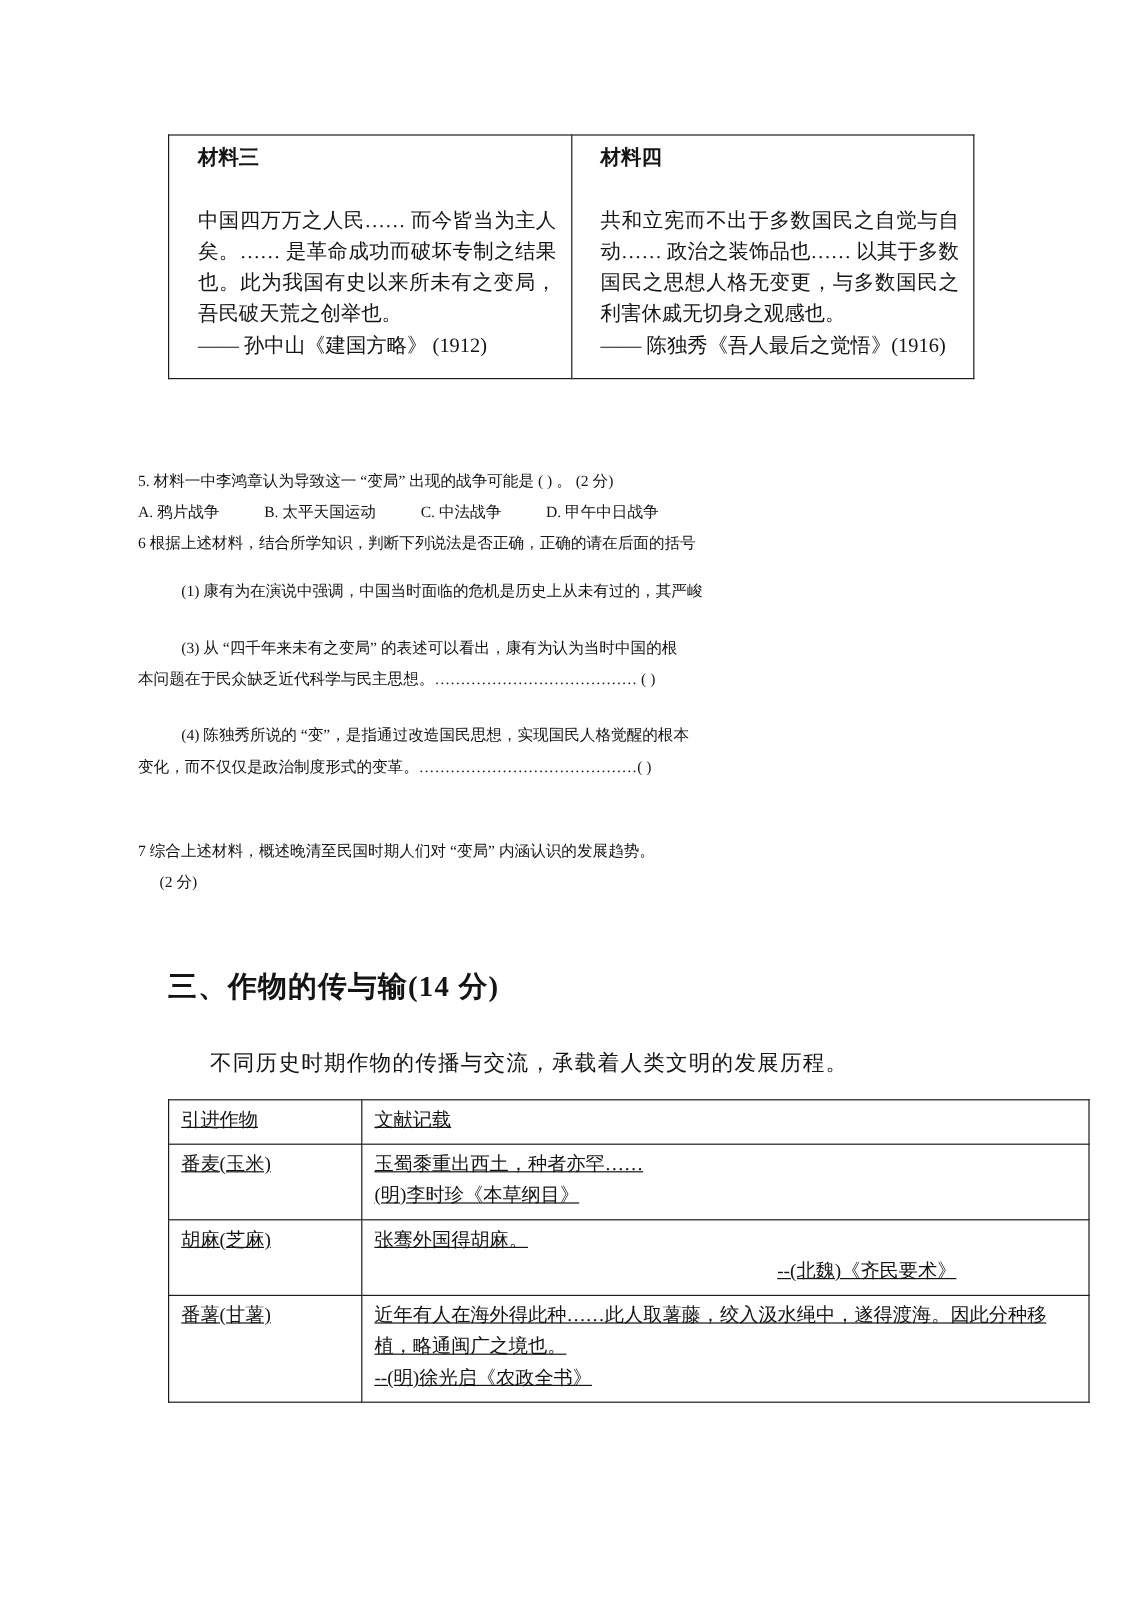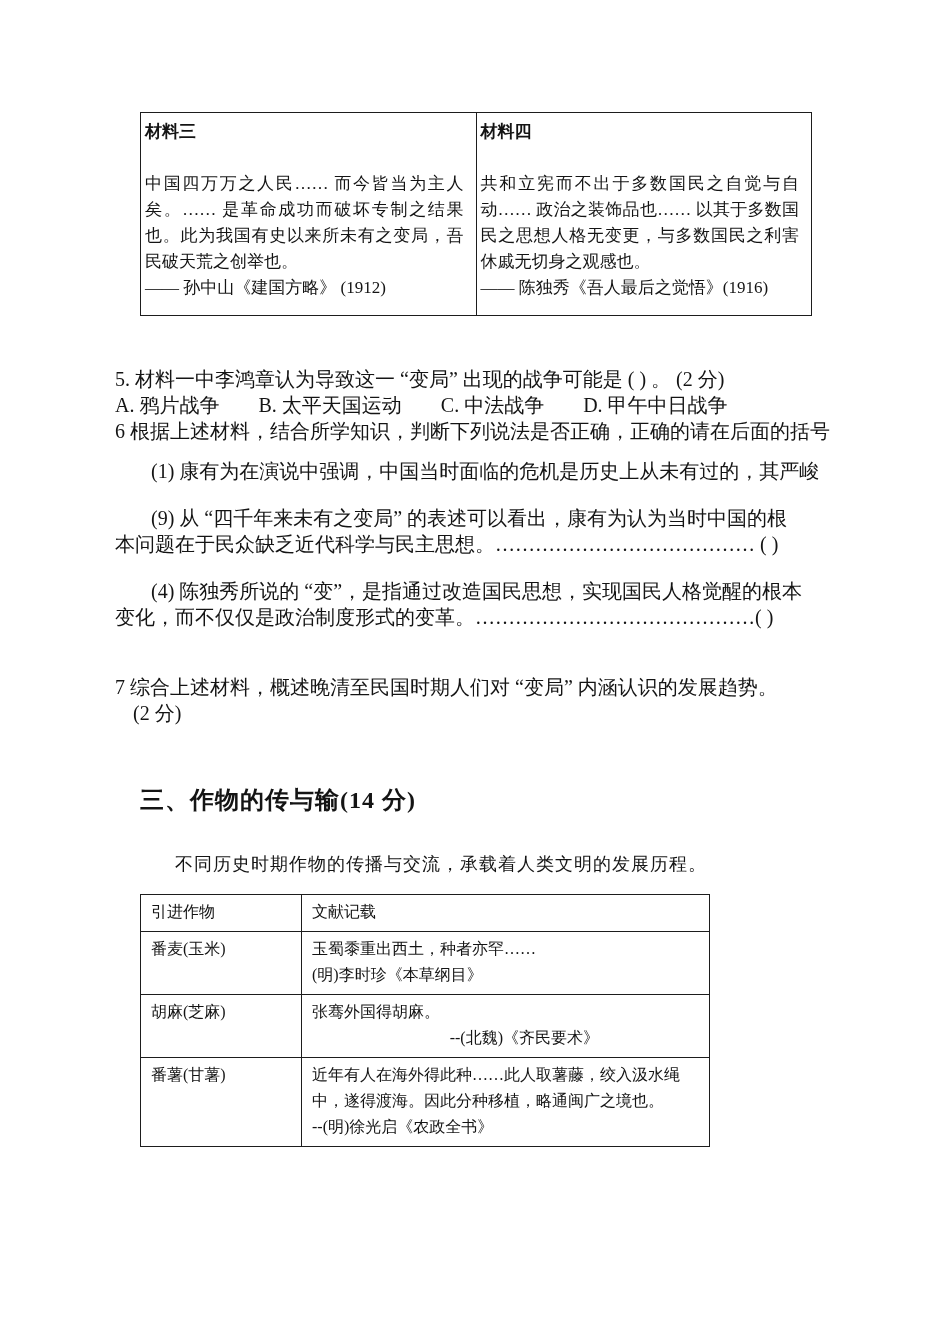"材料三" .materials-table td { padding: 6px 12px 14px 4px -> 6px 12px 14px 24px }
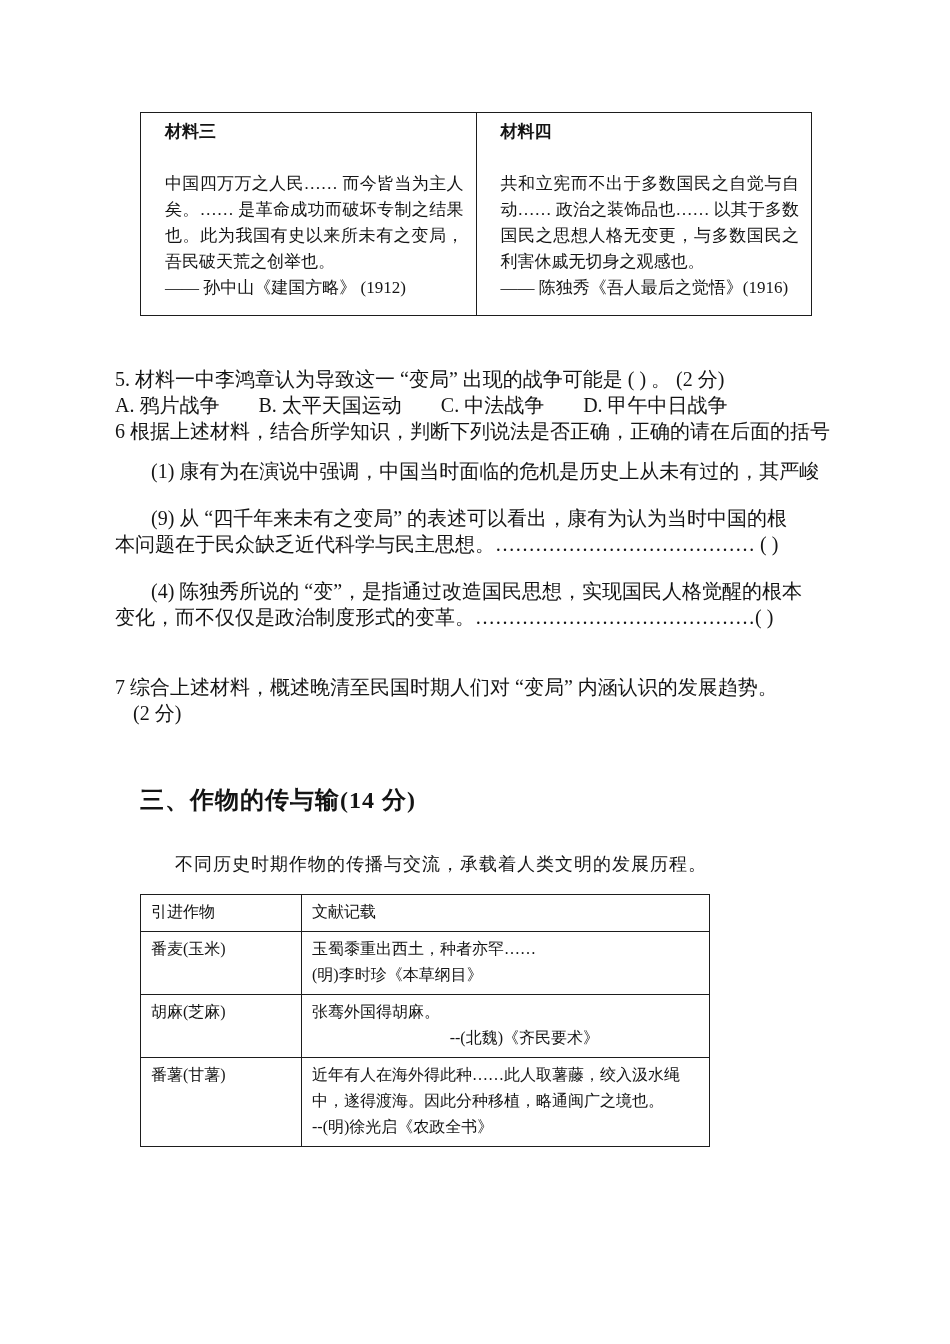"5. 材料一中李鸿章认为导致这一 “变局” 出现的战争可能是 (" .questions { font-size: 20px -> 13px; margin: 50px 110px 0 115px -> 72px 110px 0 115px }
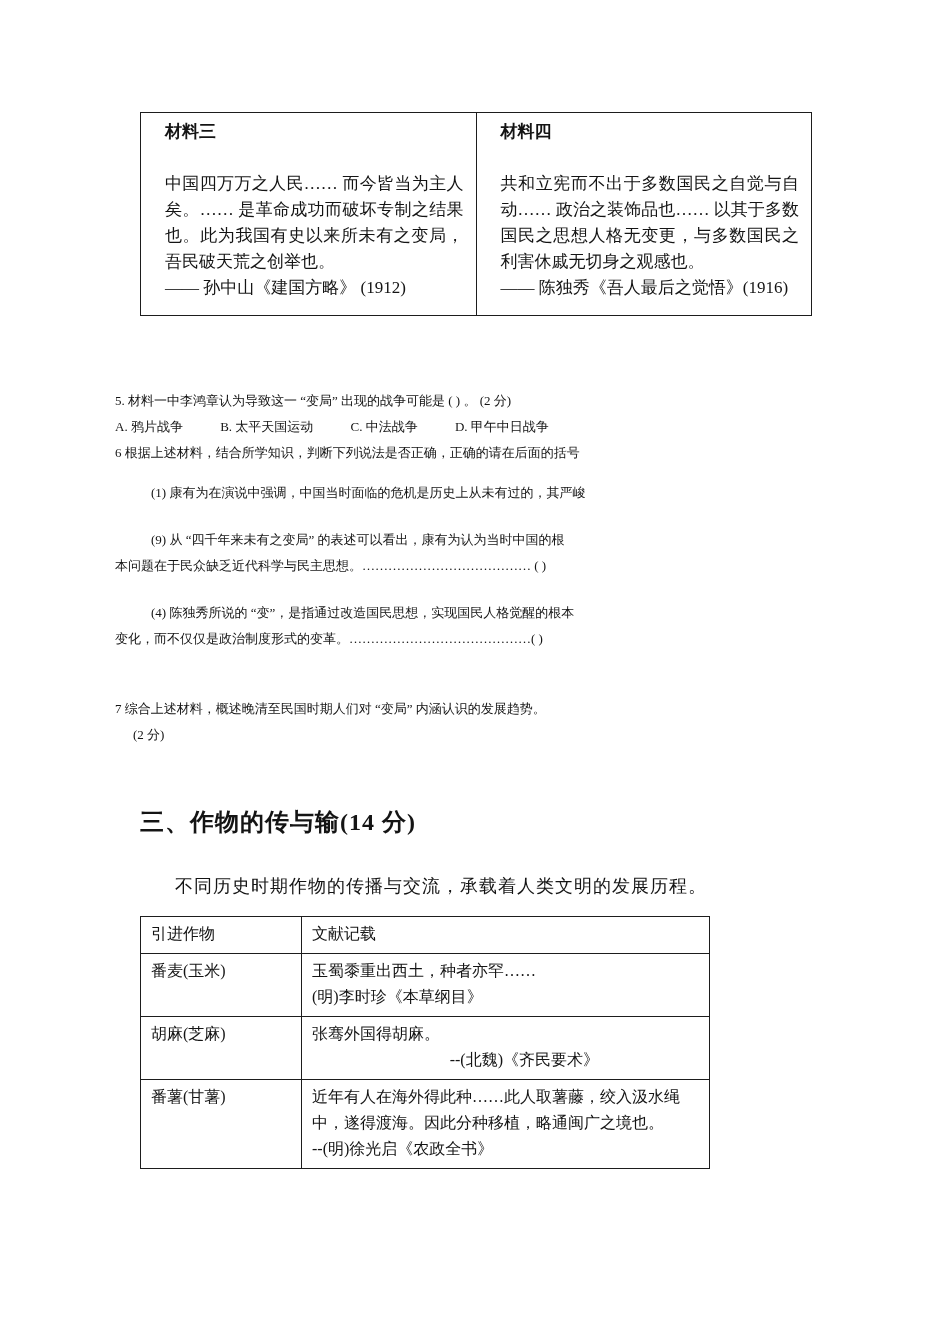"(9) 从 “四千年来未有之变局” 的表述可以看出，康有为认为当时中国的根" div.l1 { text: 9 -> 3 }
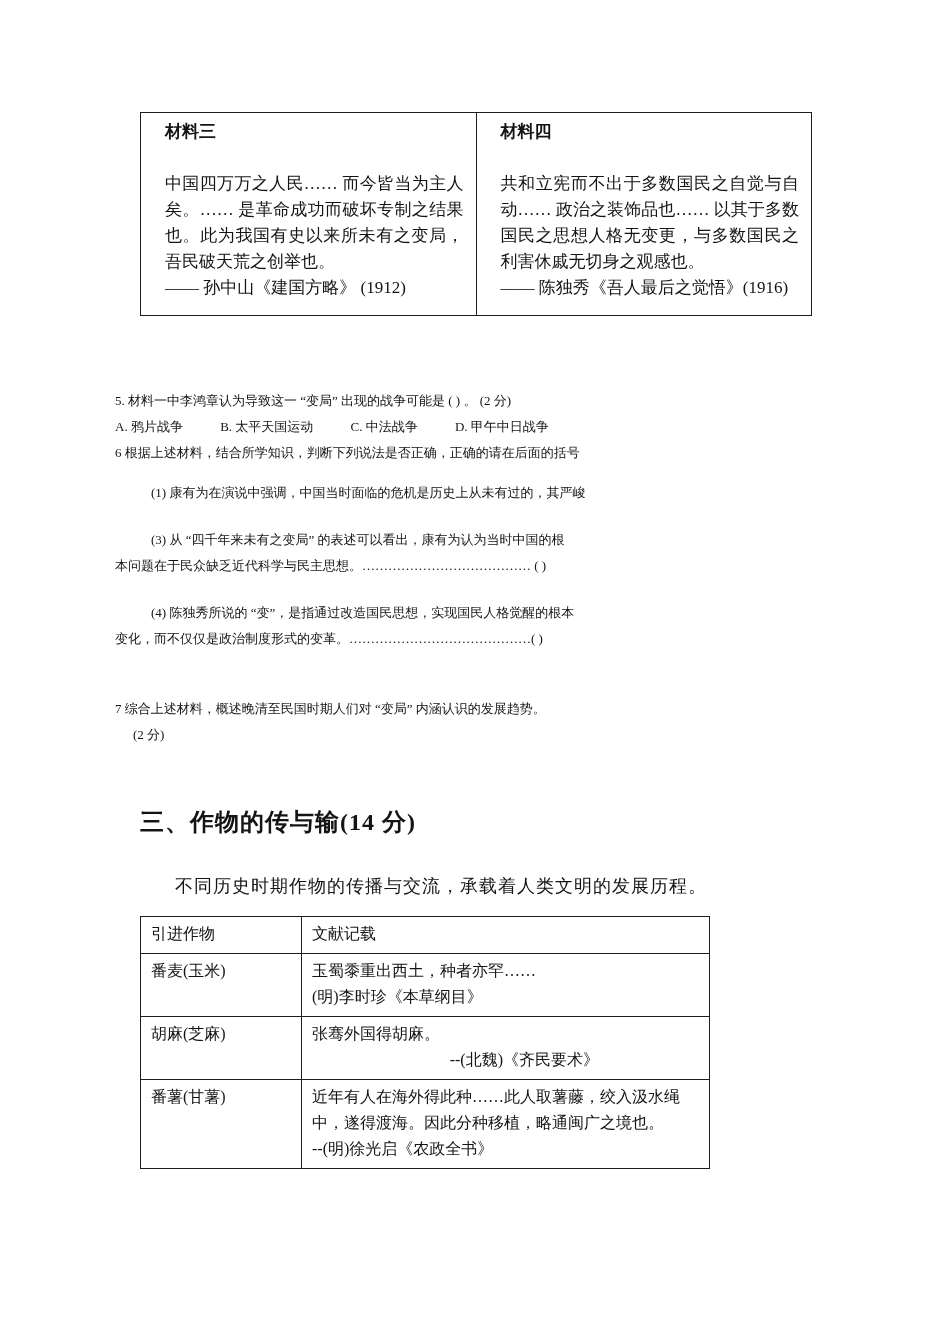"引进作物" .crops-table { text-decoration: none -> underline; width: 570px -> 768px }
